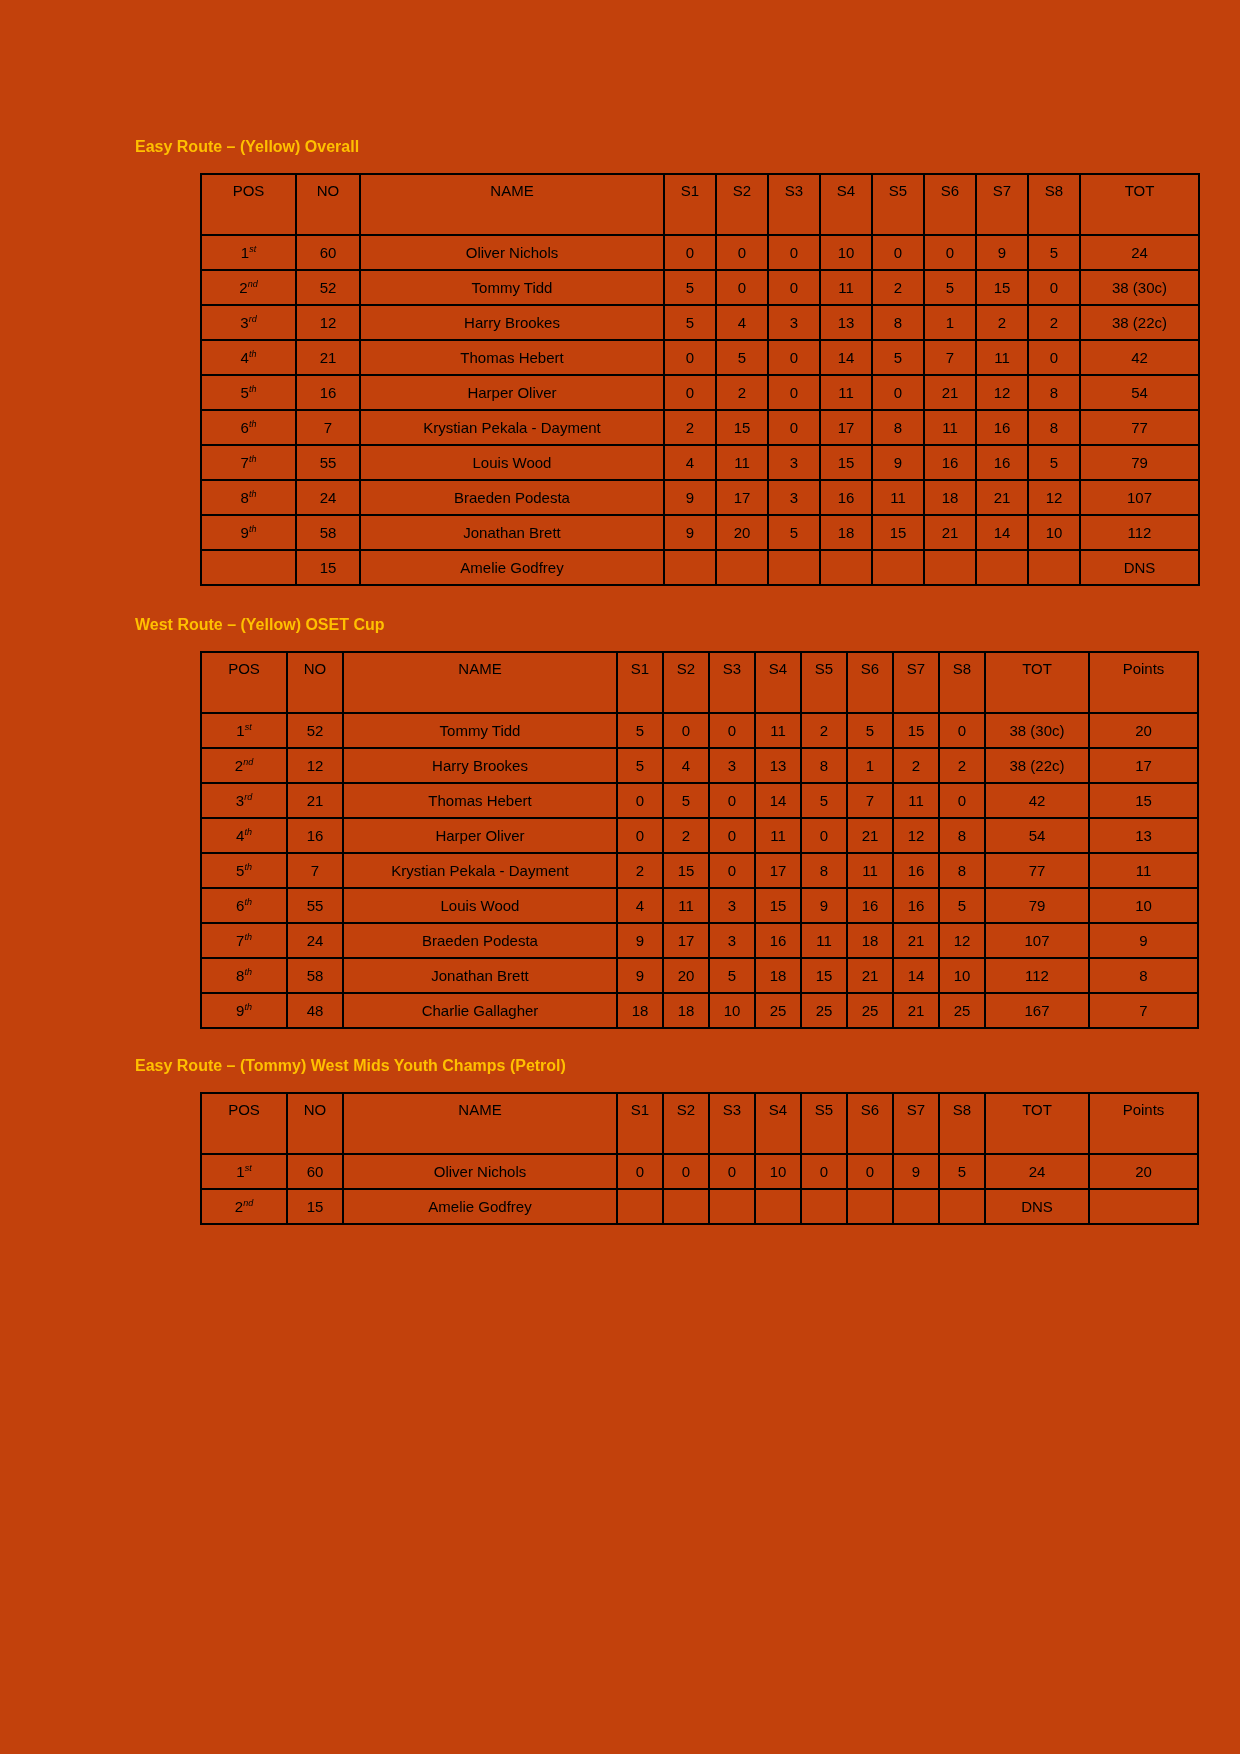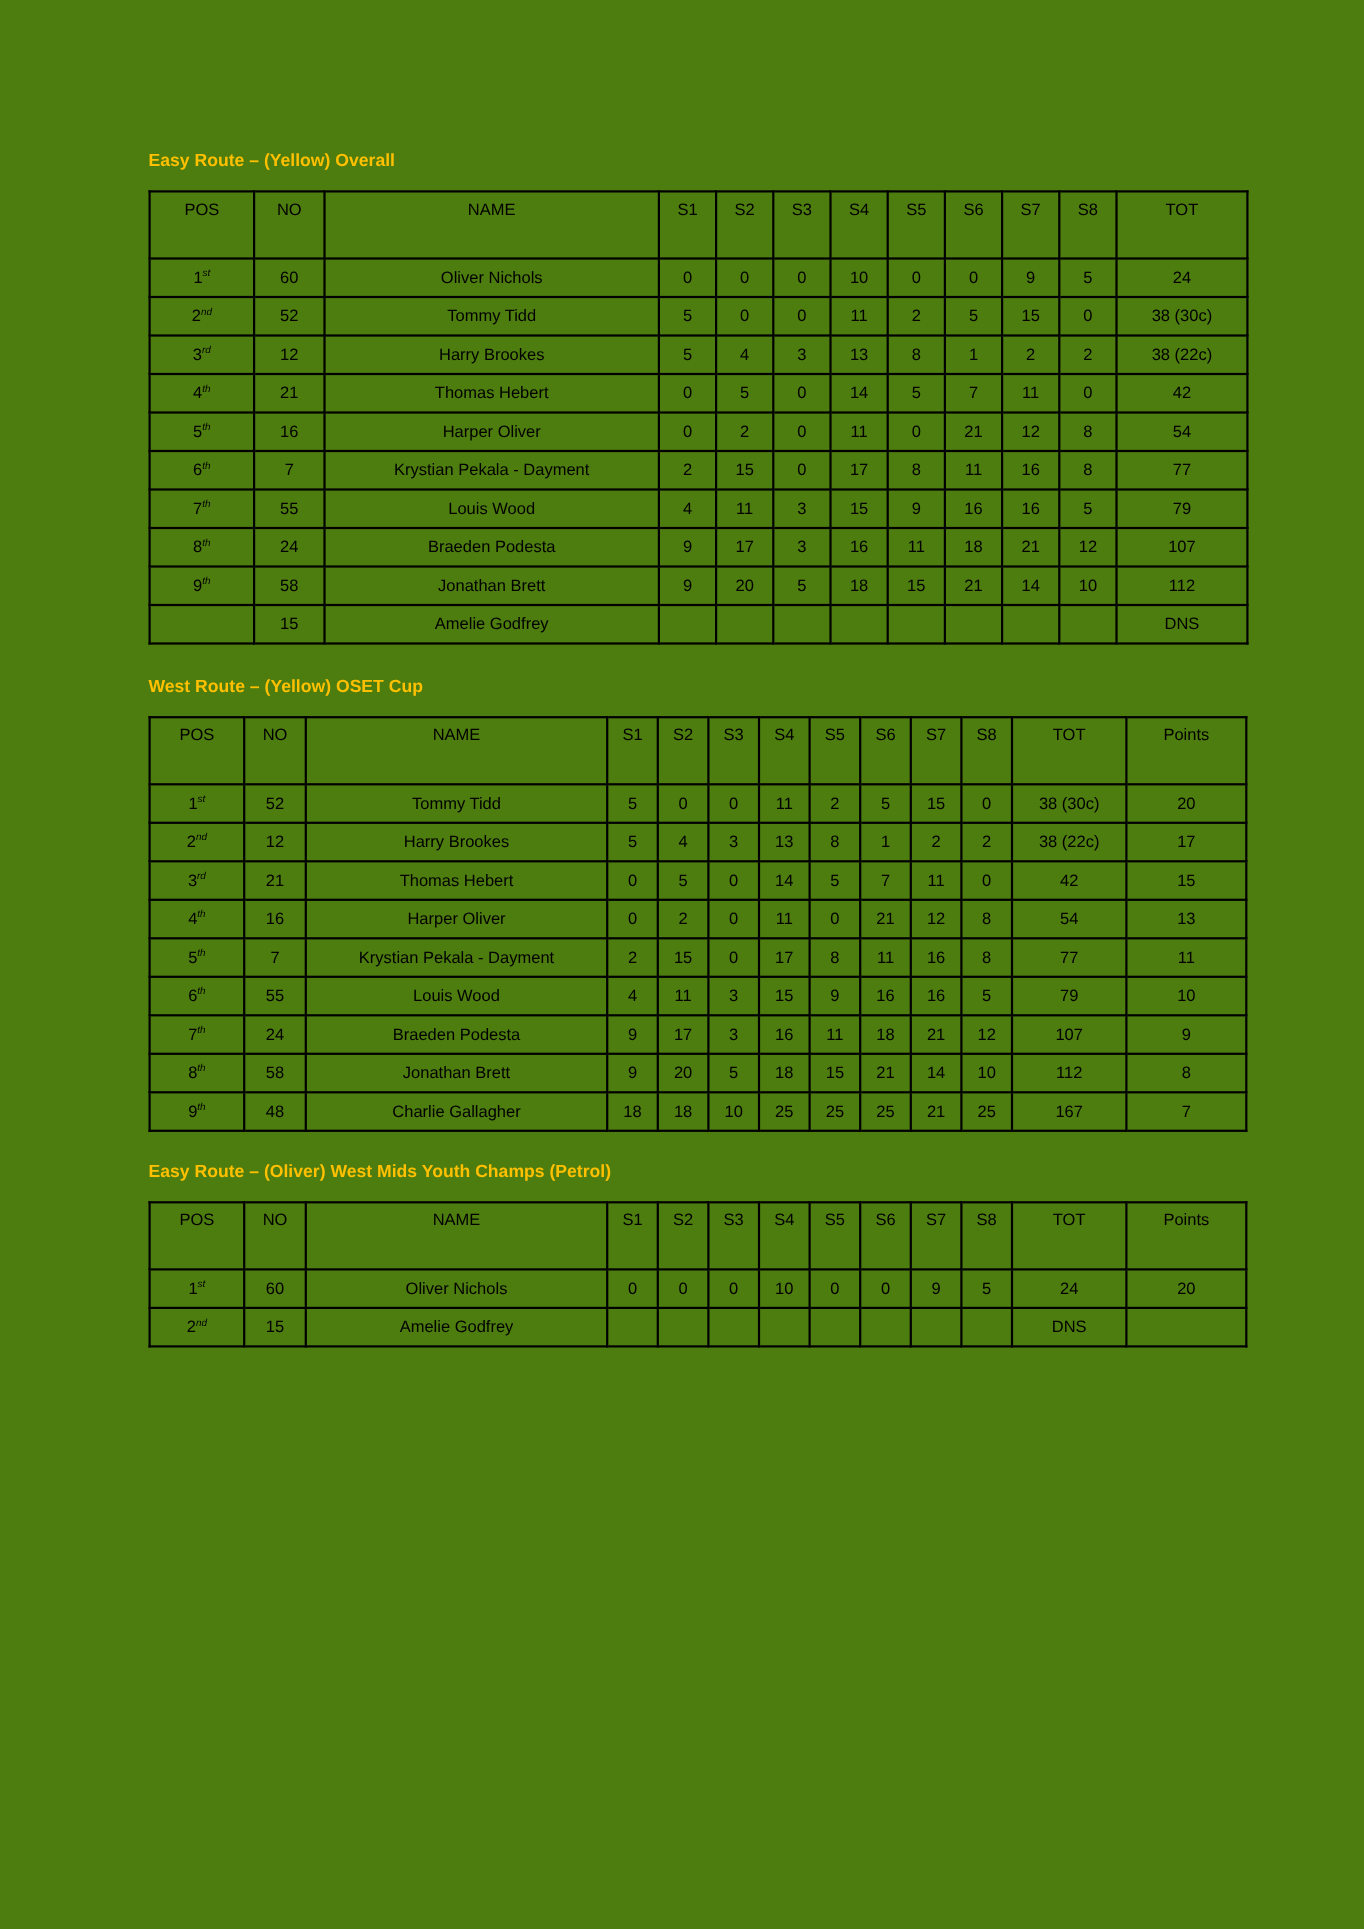"Easy Route – (Yellow) Overall" .page { background: #4d7c0f -> #c2410c }
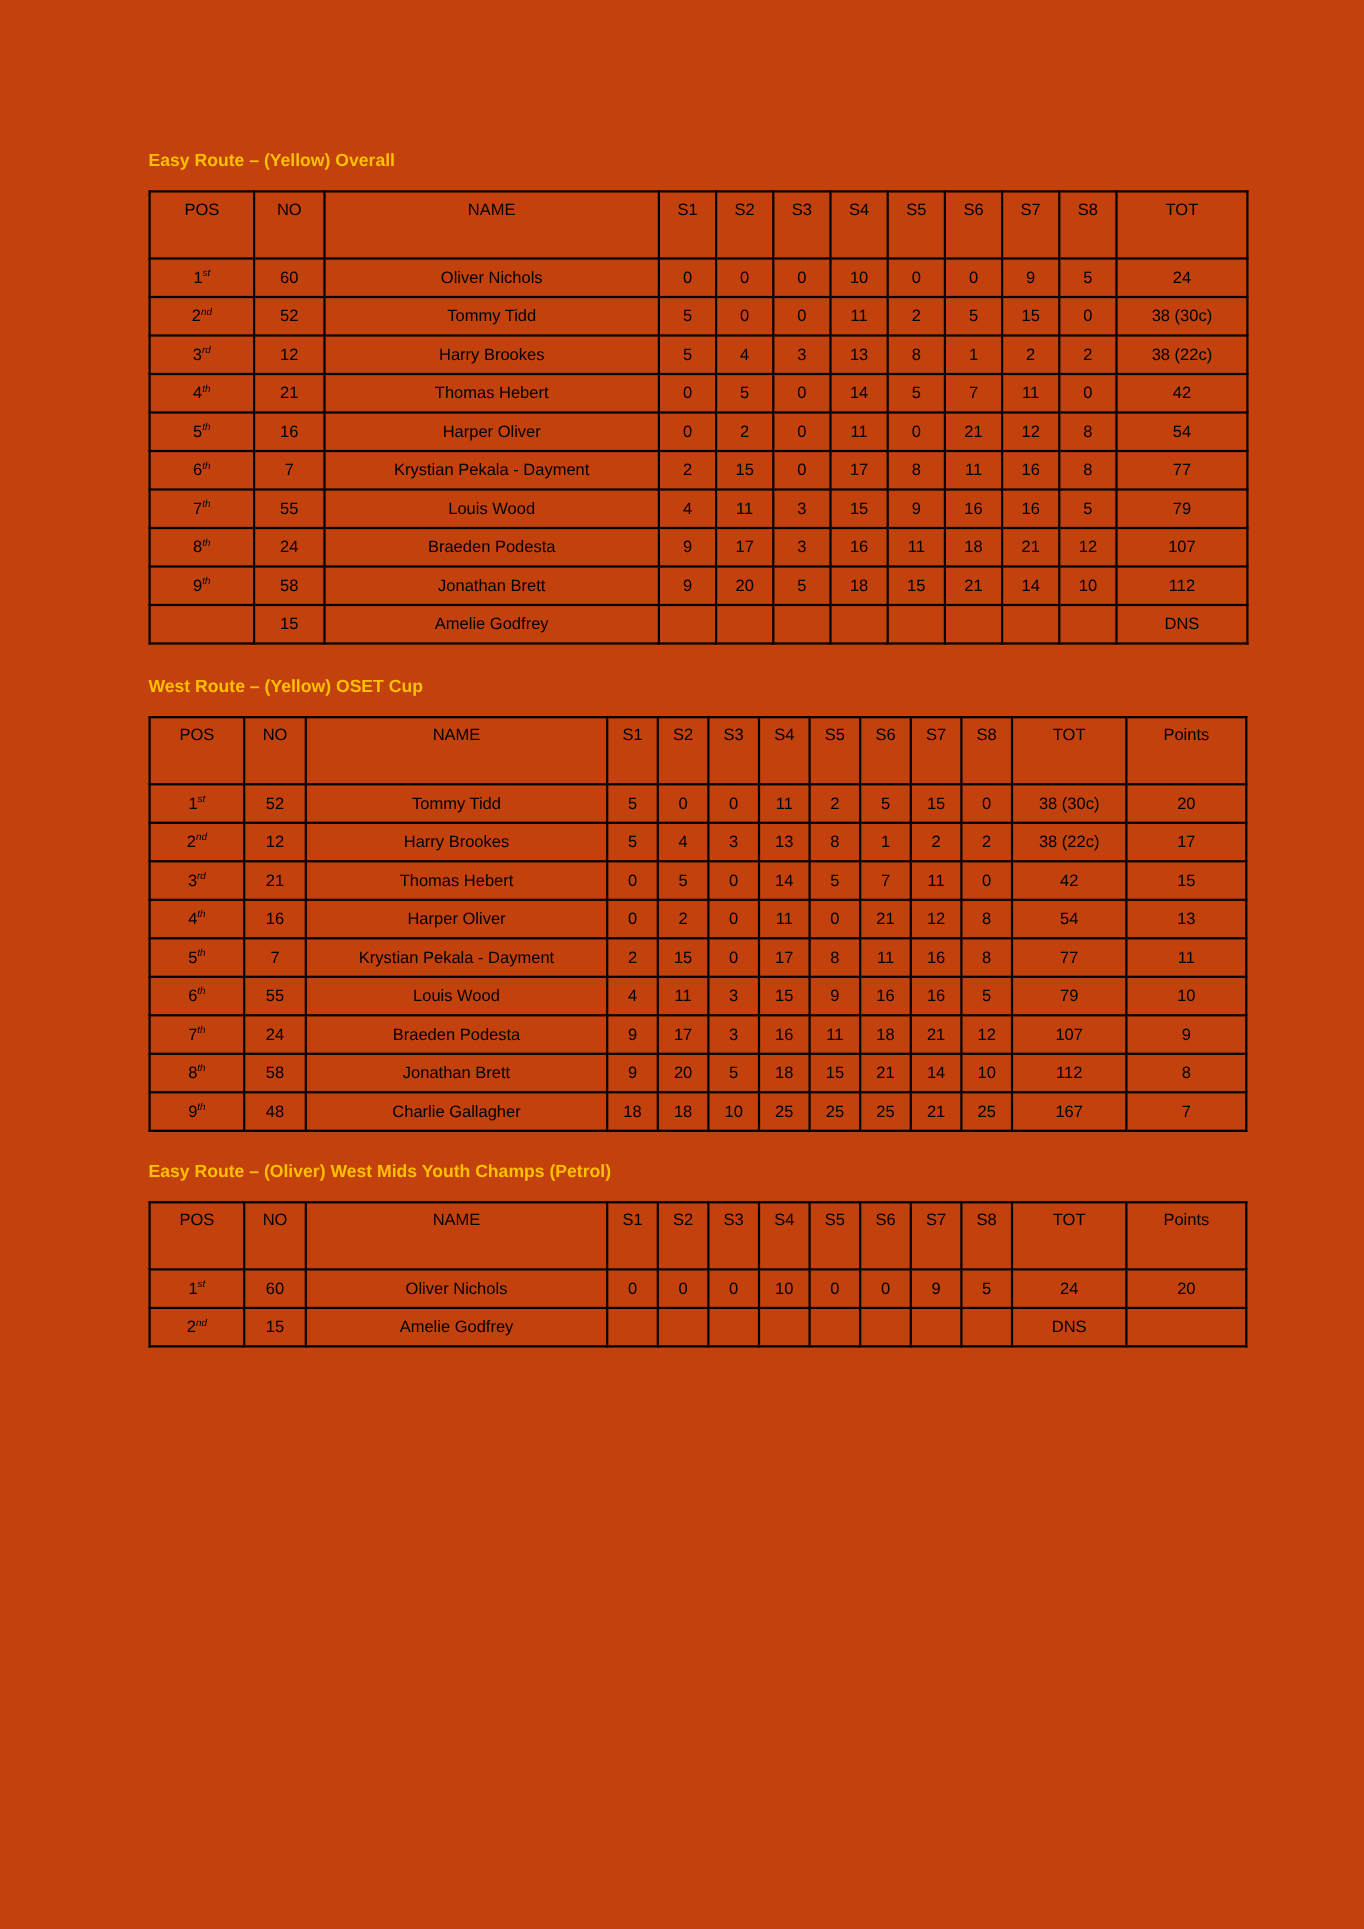"POS" table.results { margin-left: none -> 65px }
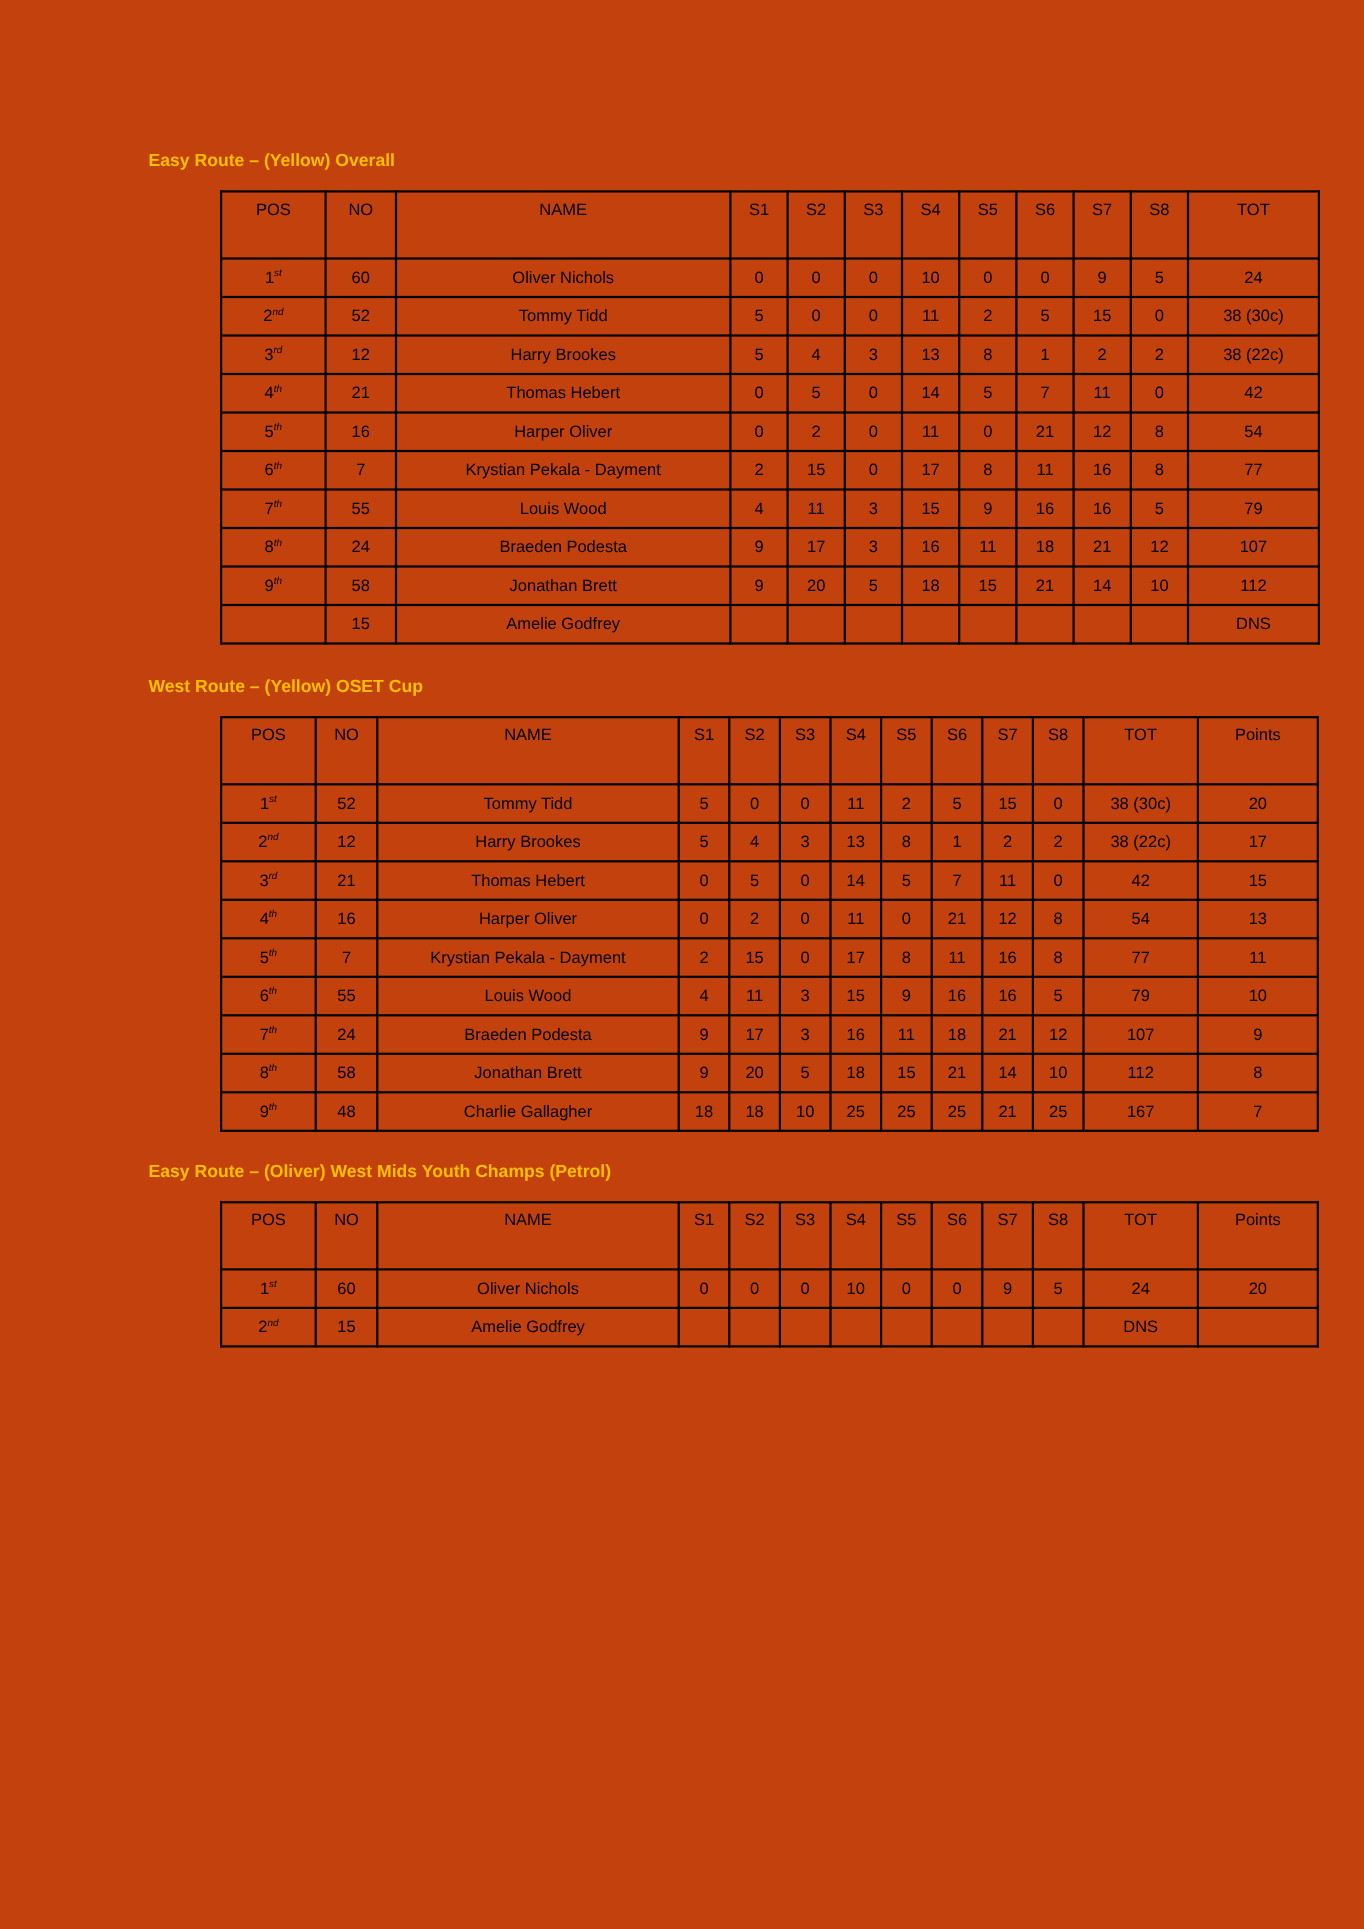"Easy Route – (Oliver) West" h2.section-title { text: Oliver -> Tommy }
